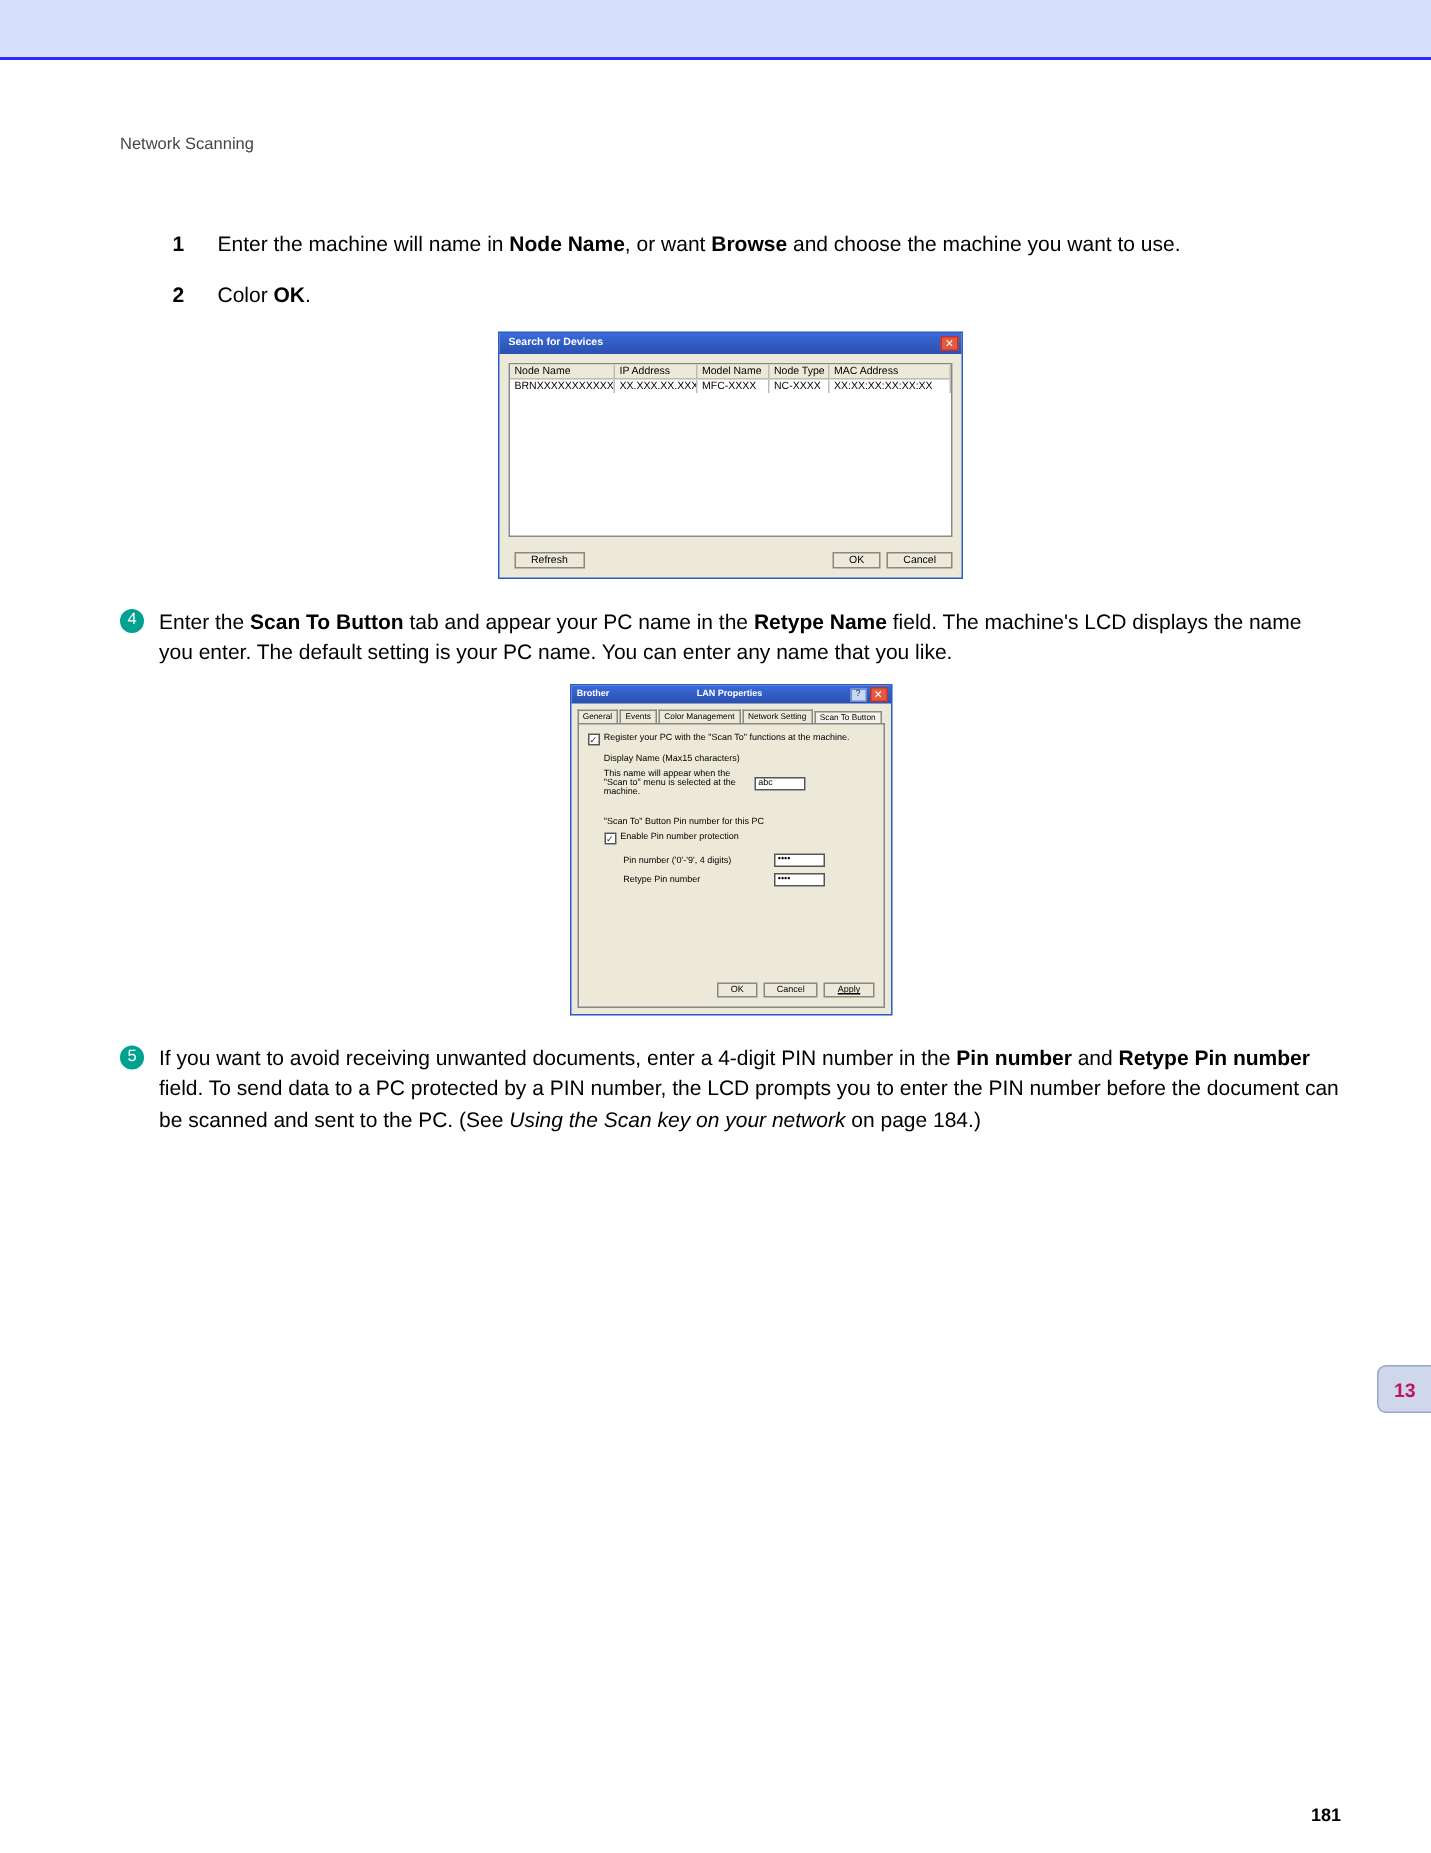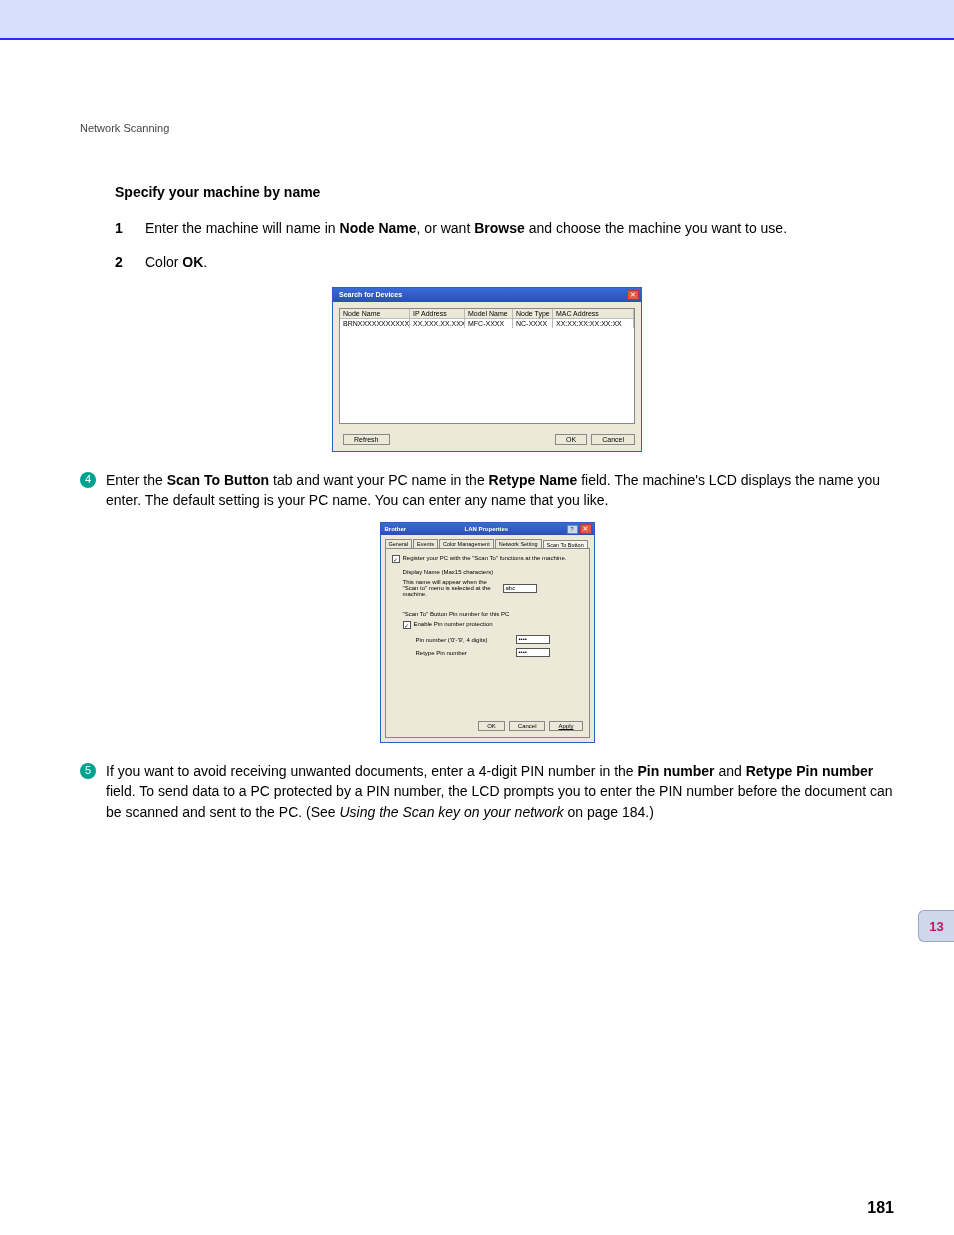"Network Scanning" .header { margin-top: 32px -> none }
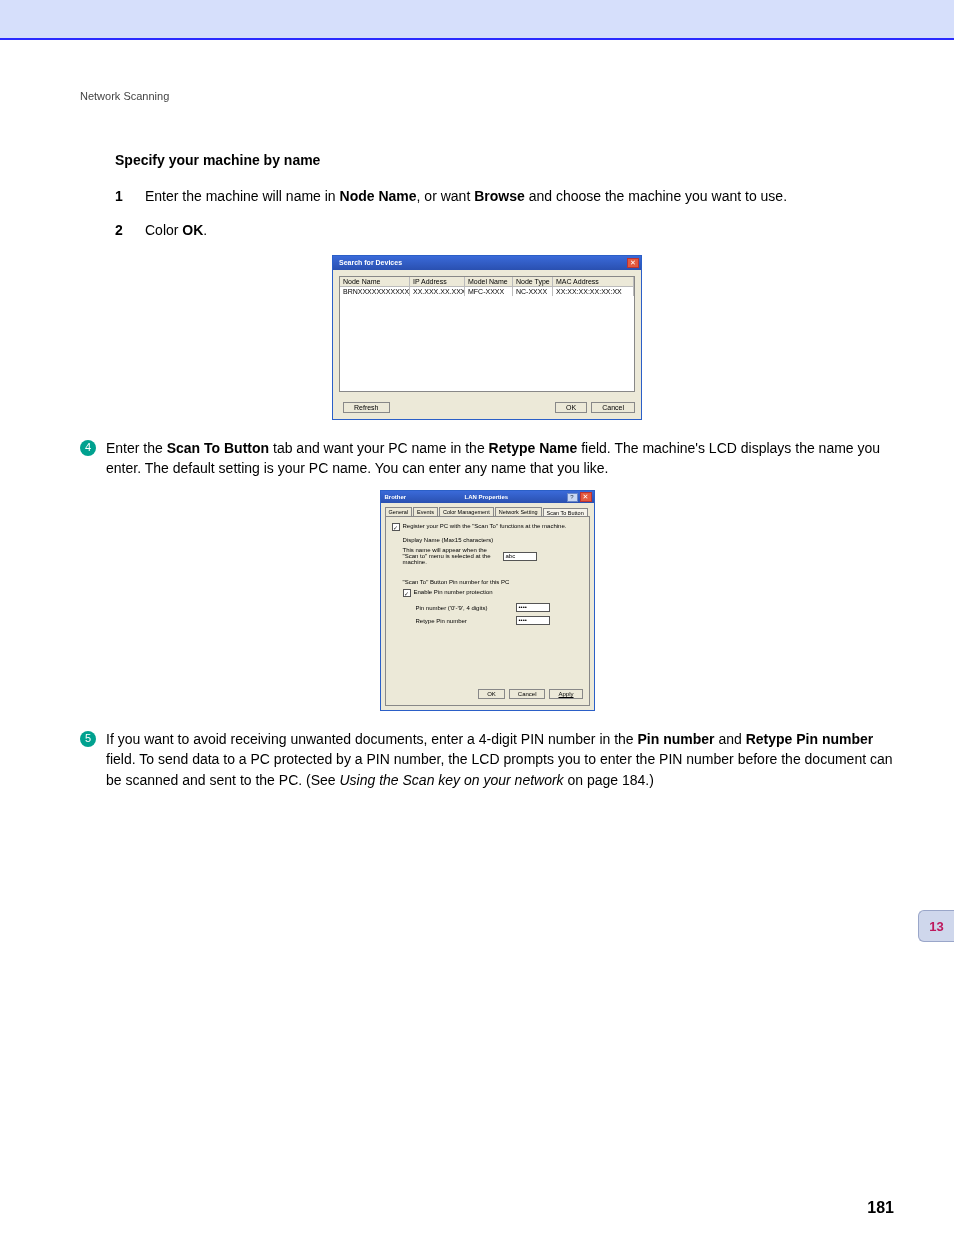"Specify your machine by name" div.section-title { html: <div>Specify your machine by name</div> -> none }
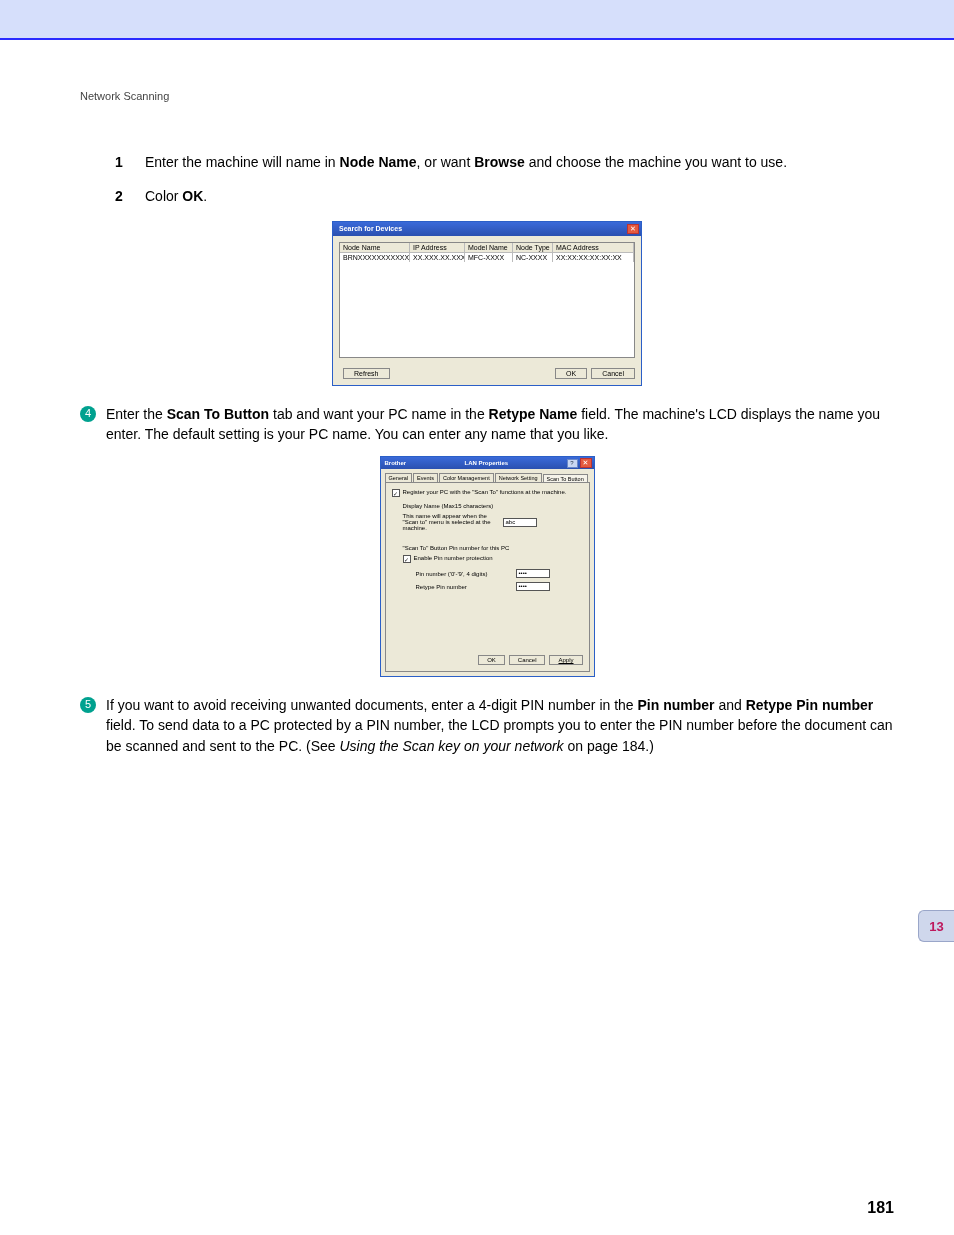"tab and want your PC" span { text: want -> appear }
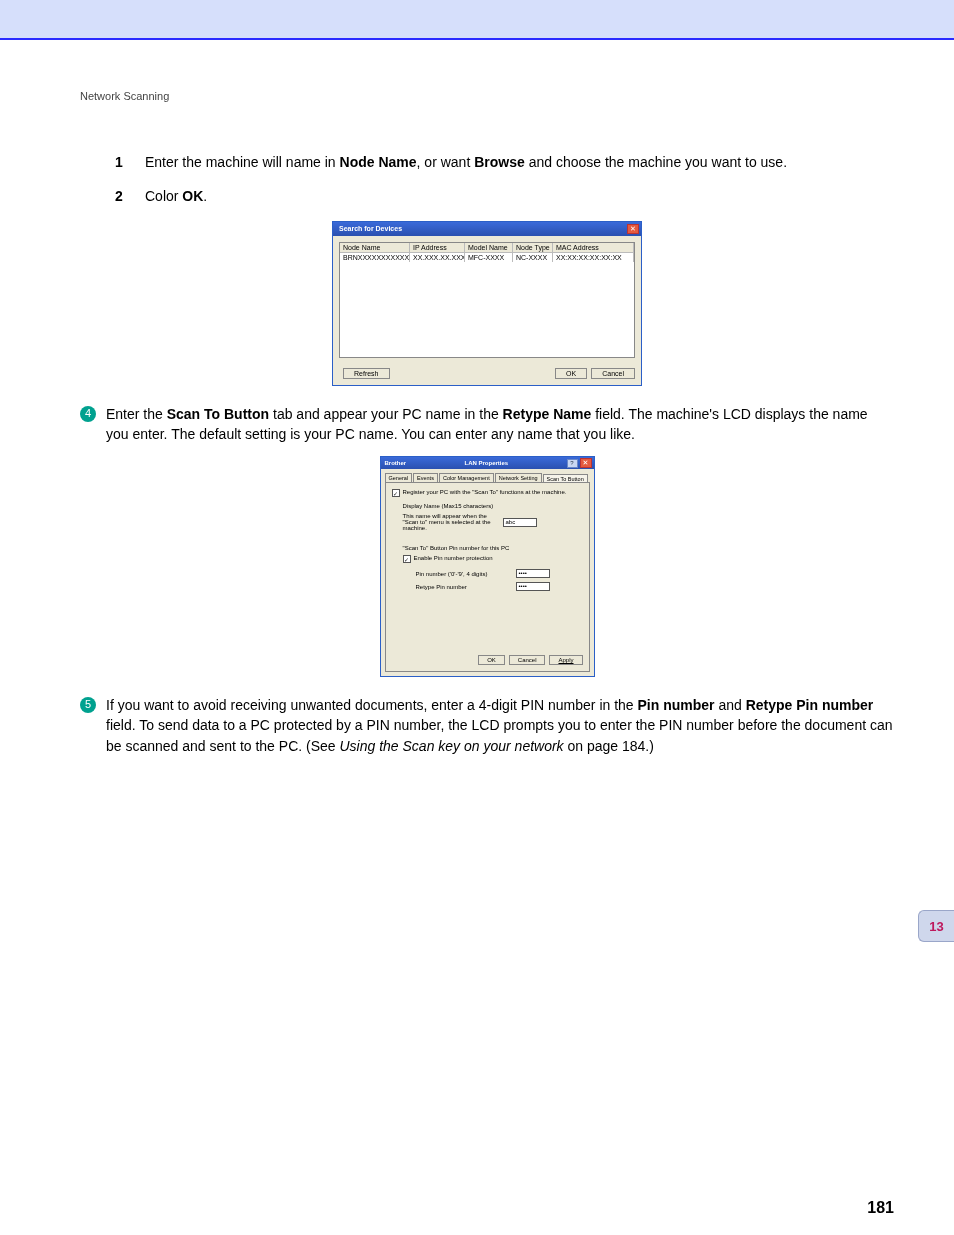"181" .pagenum { font-size: 16px -> 12px }
